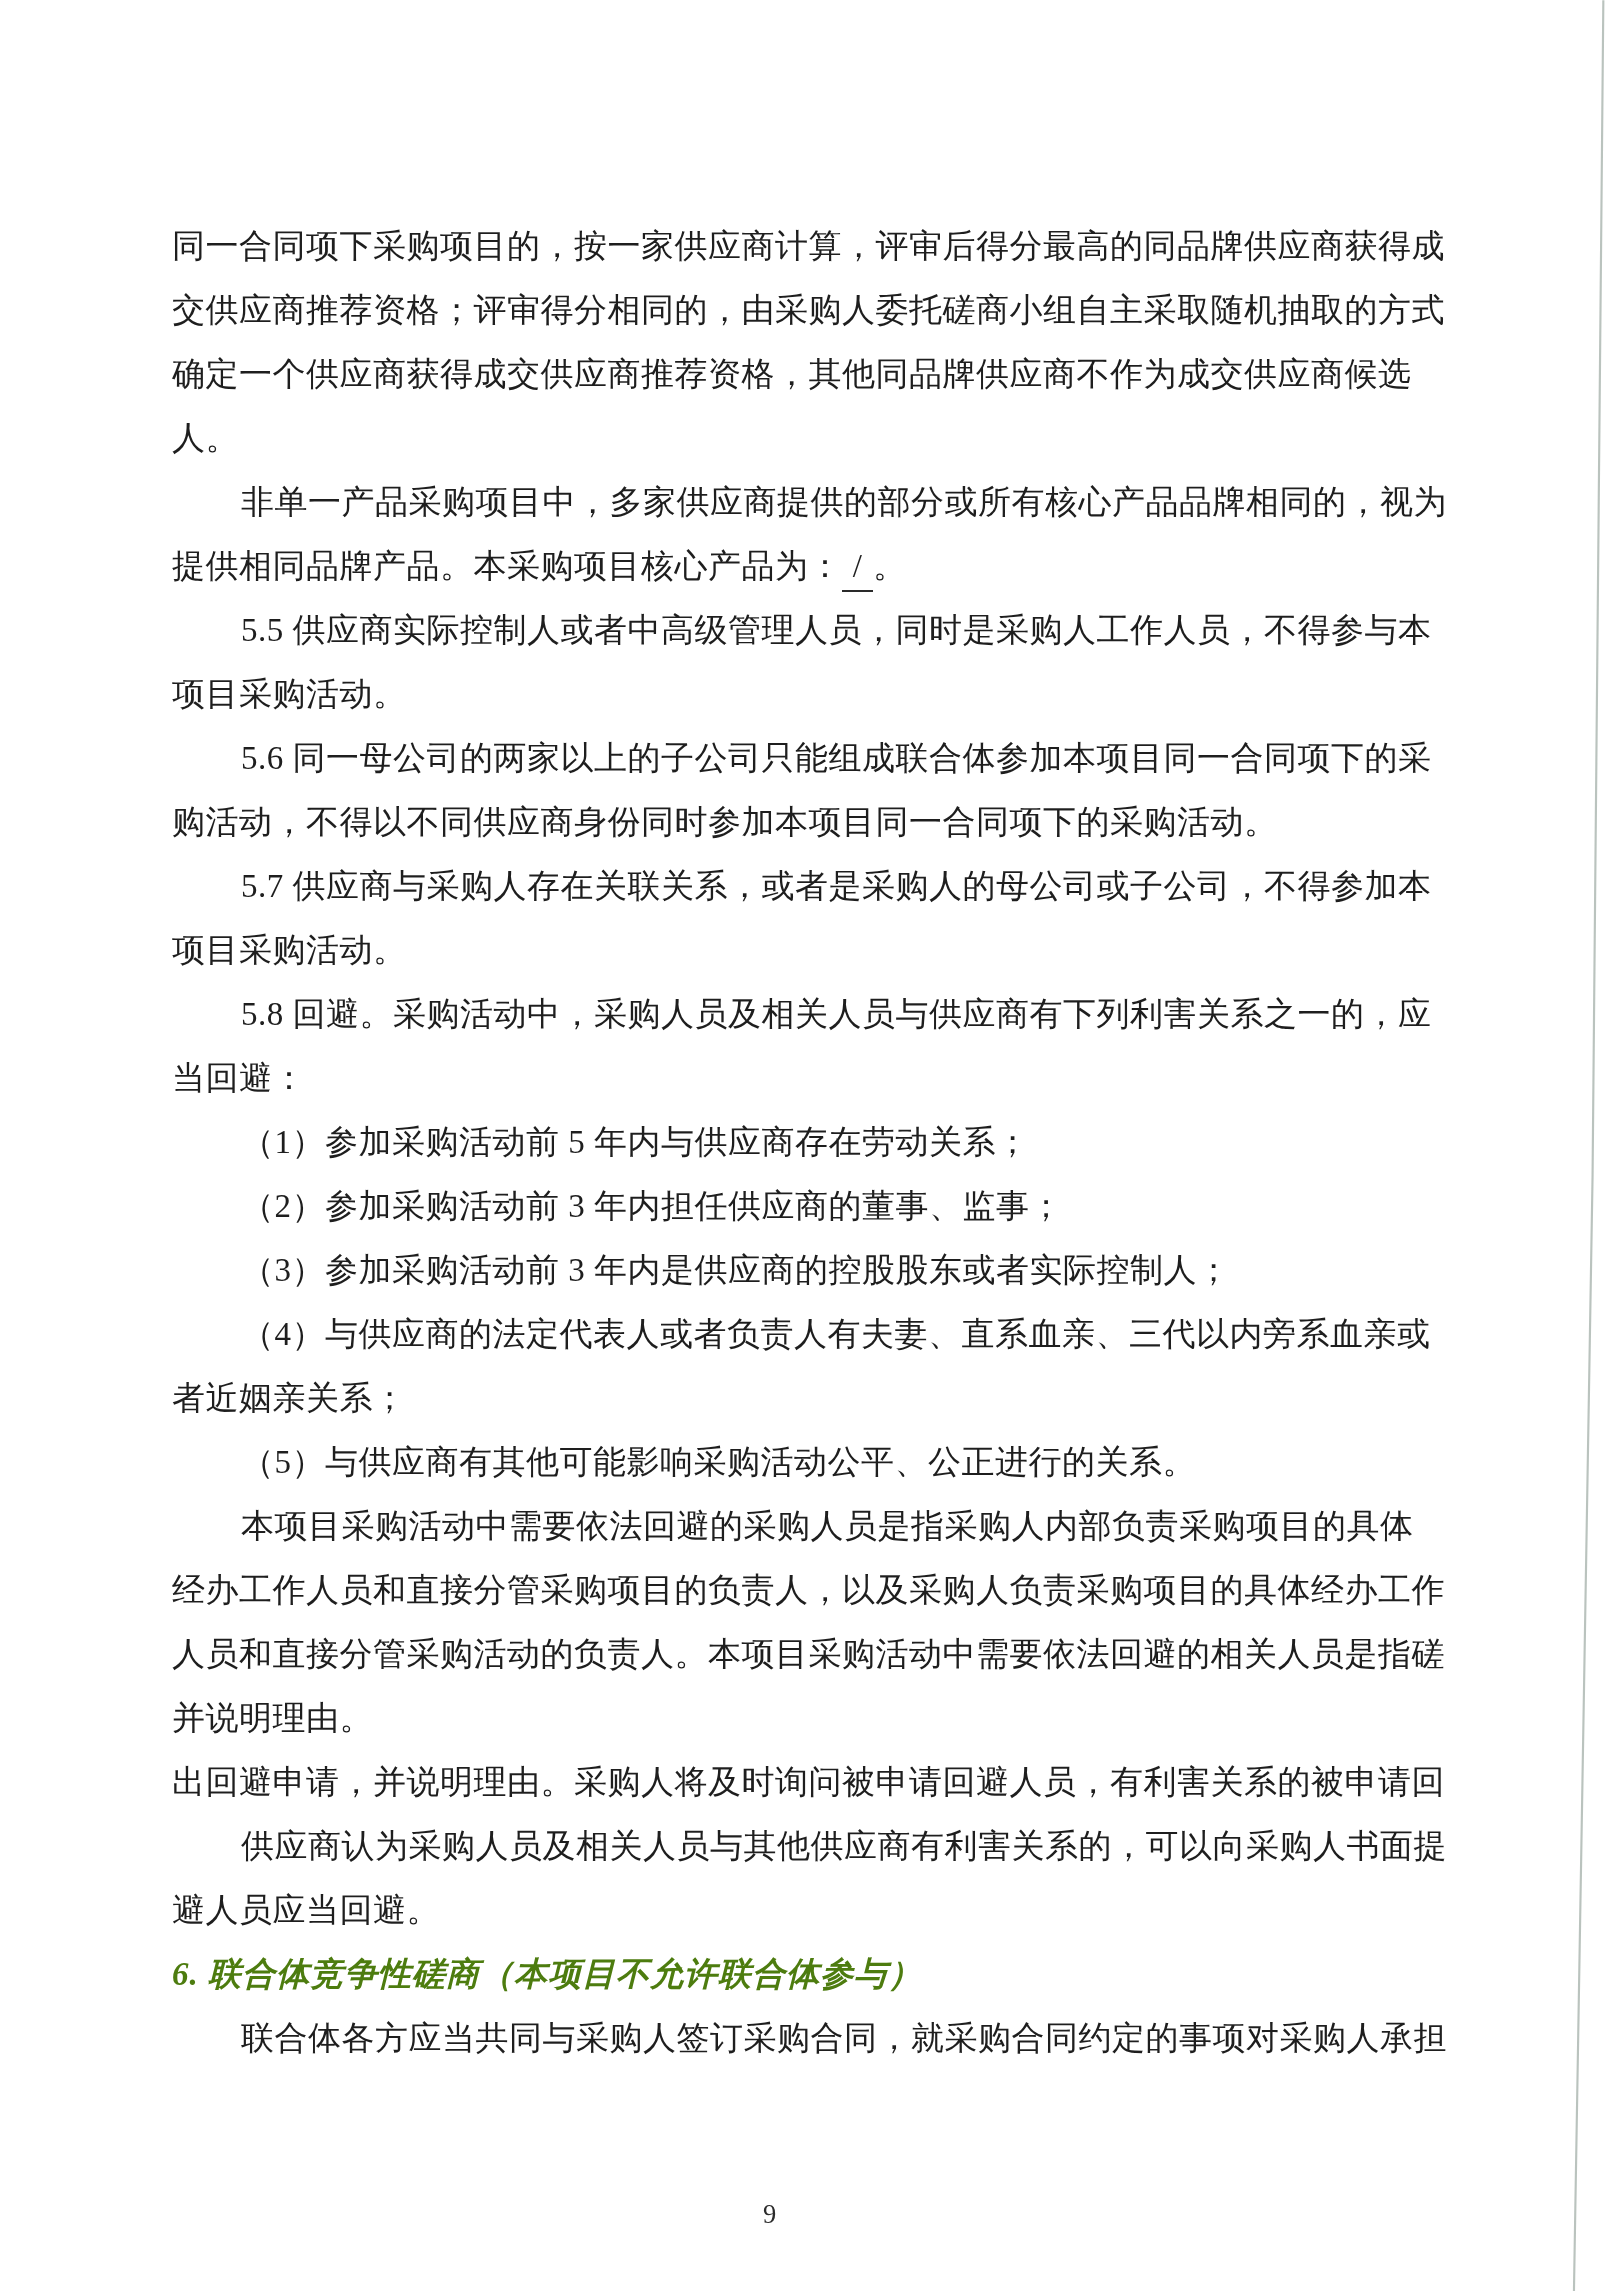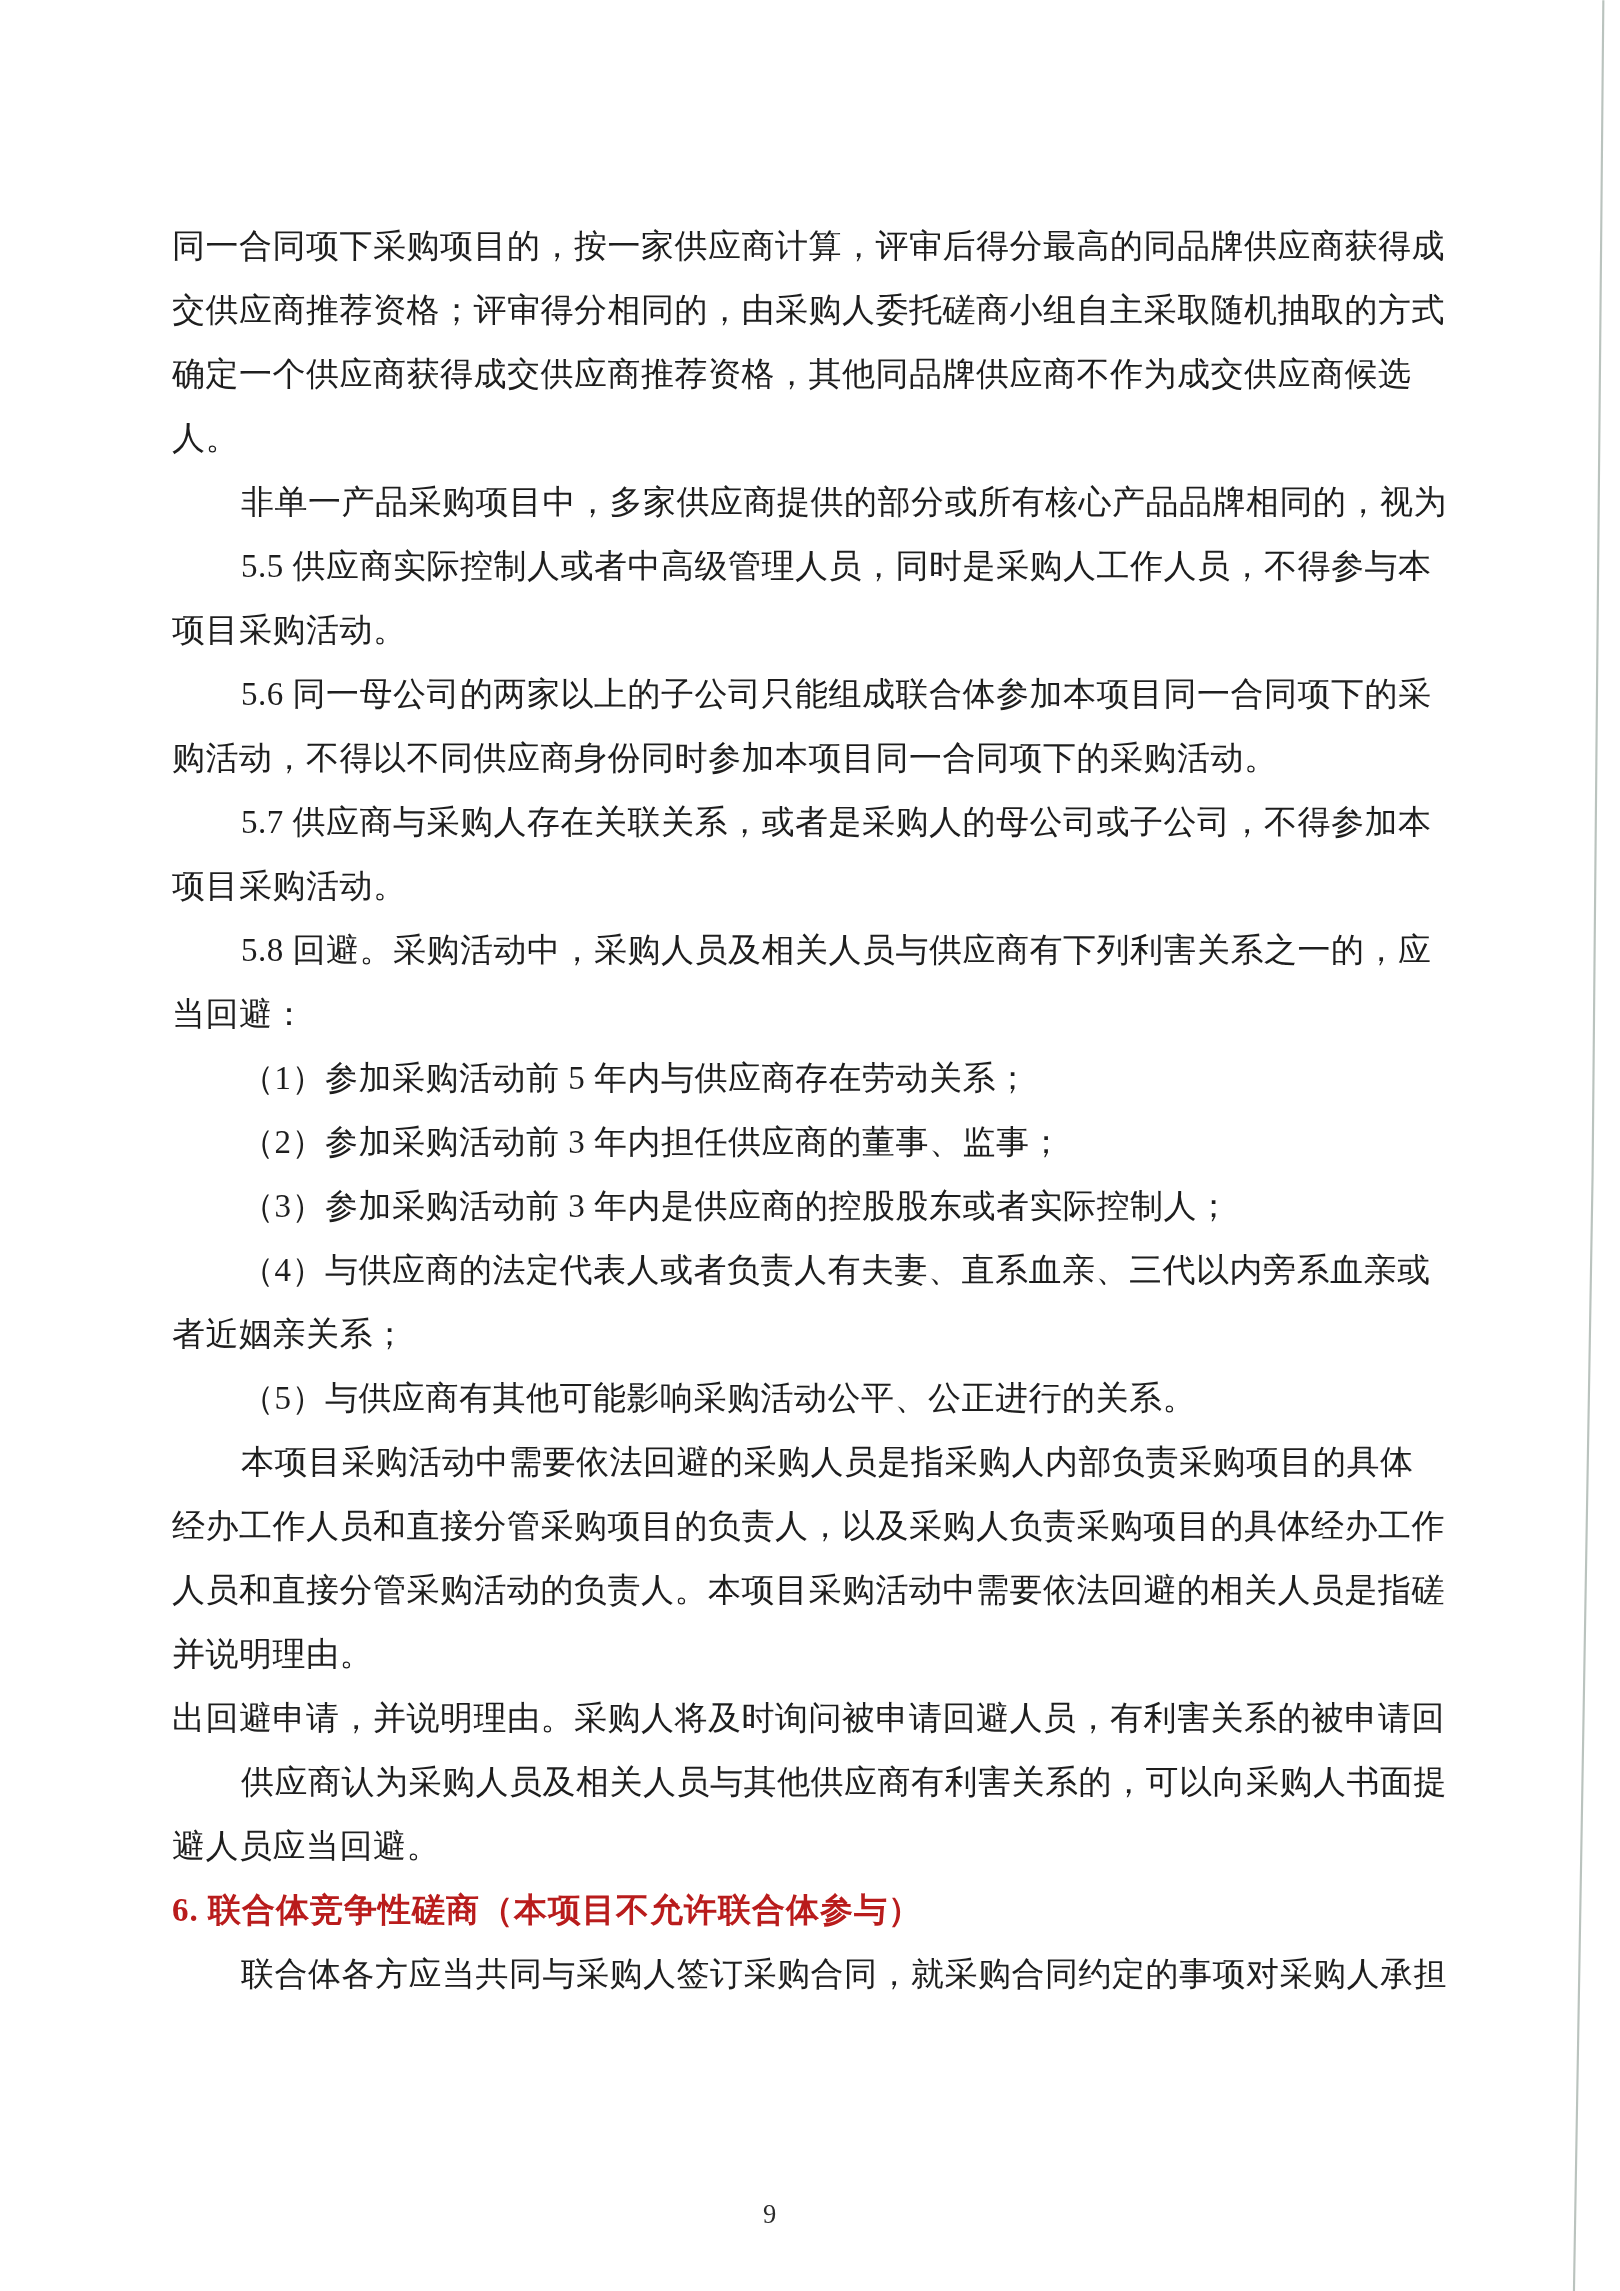"提供相同品牌产品。本采购项目核心产品为： / 。" div.line { html: none -> <div><span>提供相同品牌产品。本采购项目核心产品为：</span><span>/</span><span>。</span></div> }
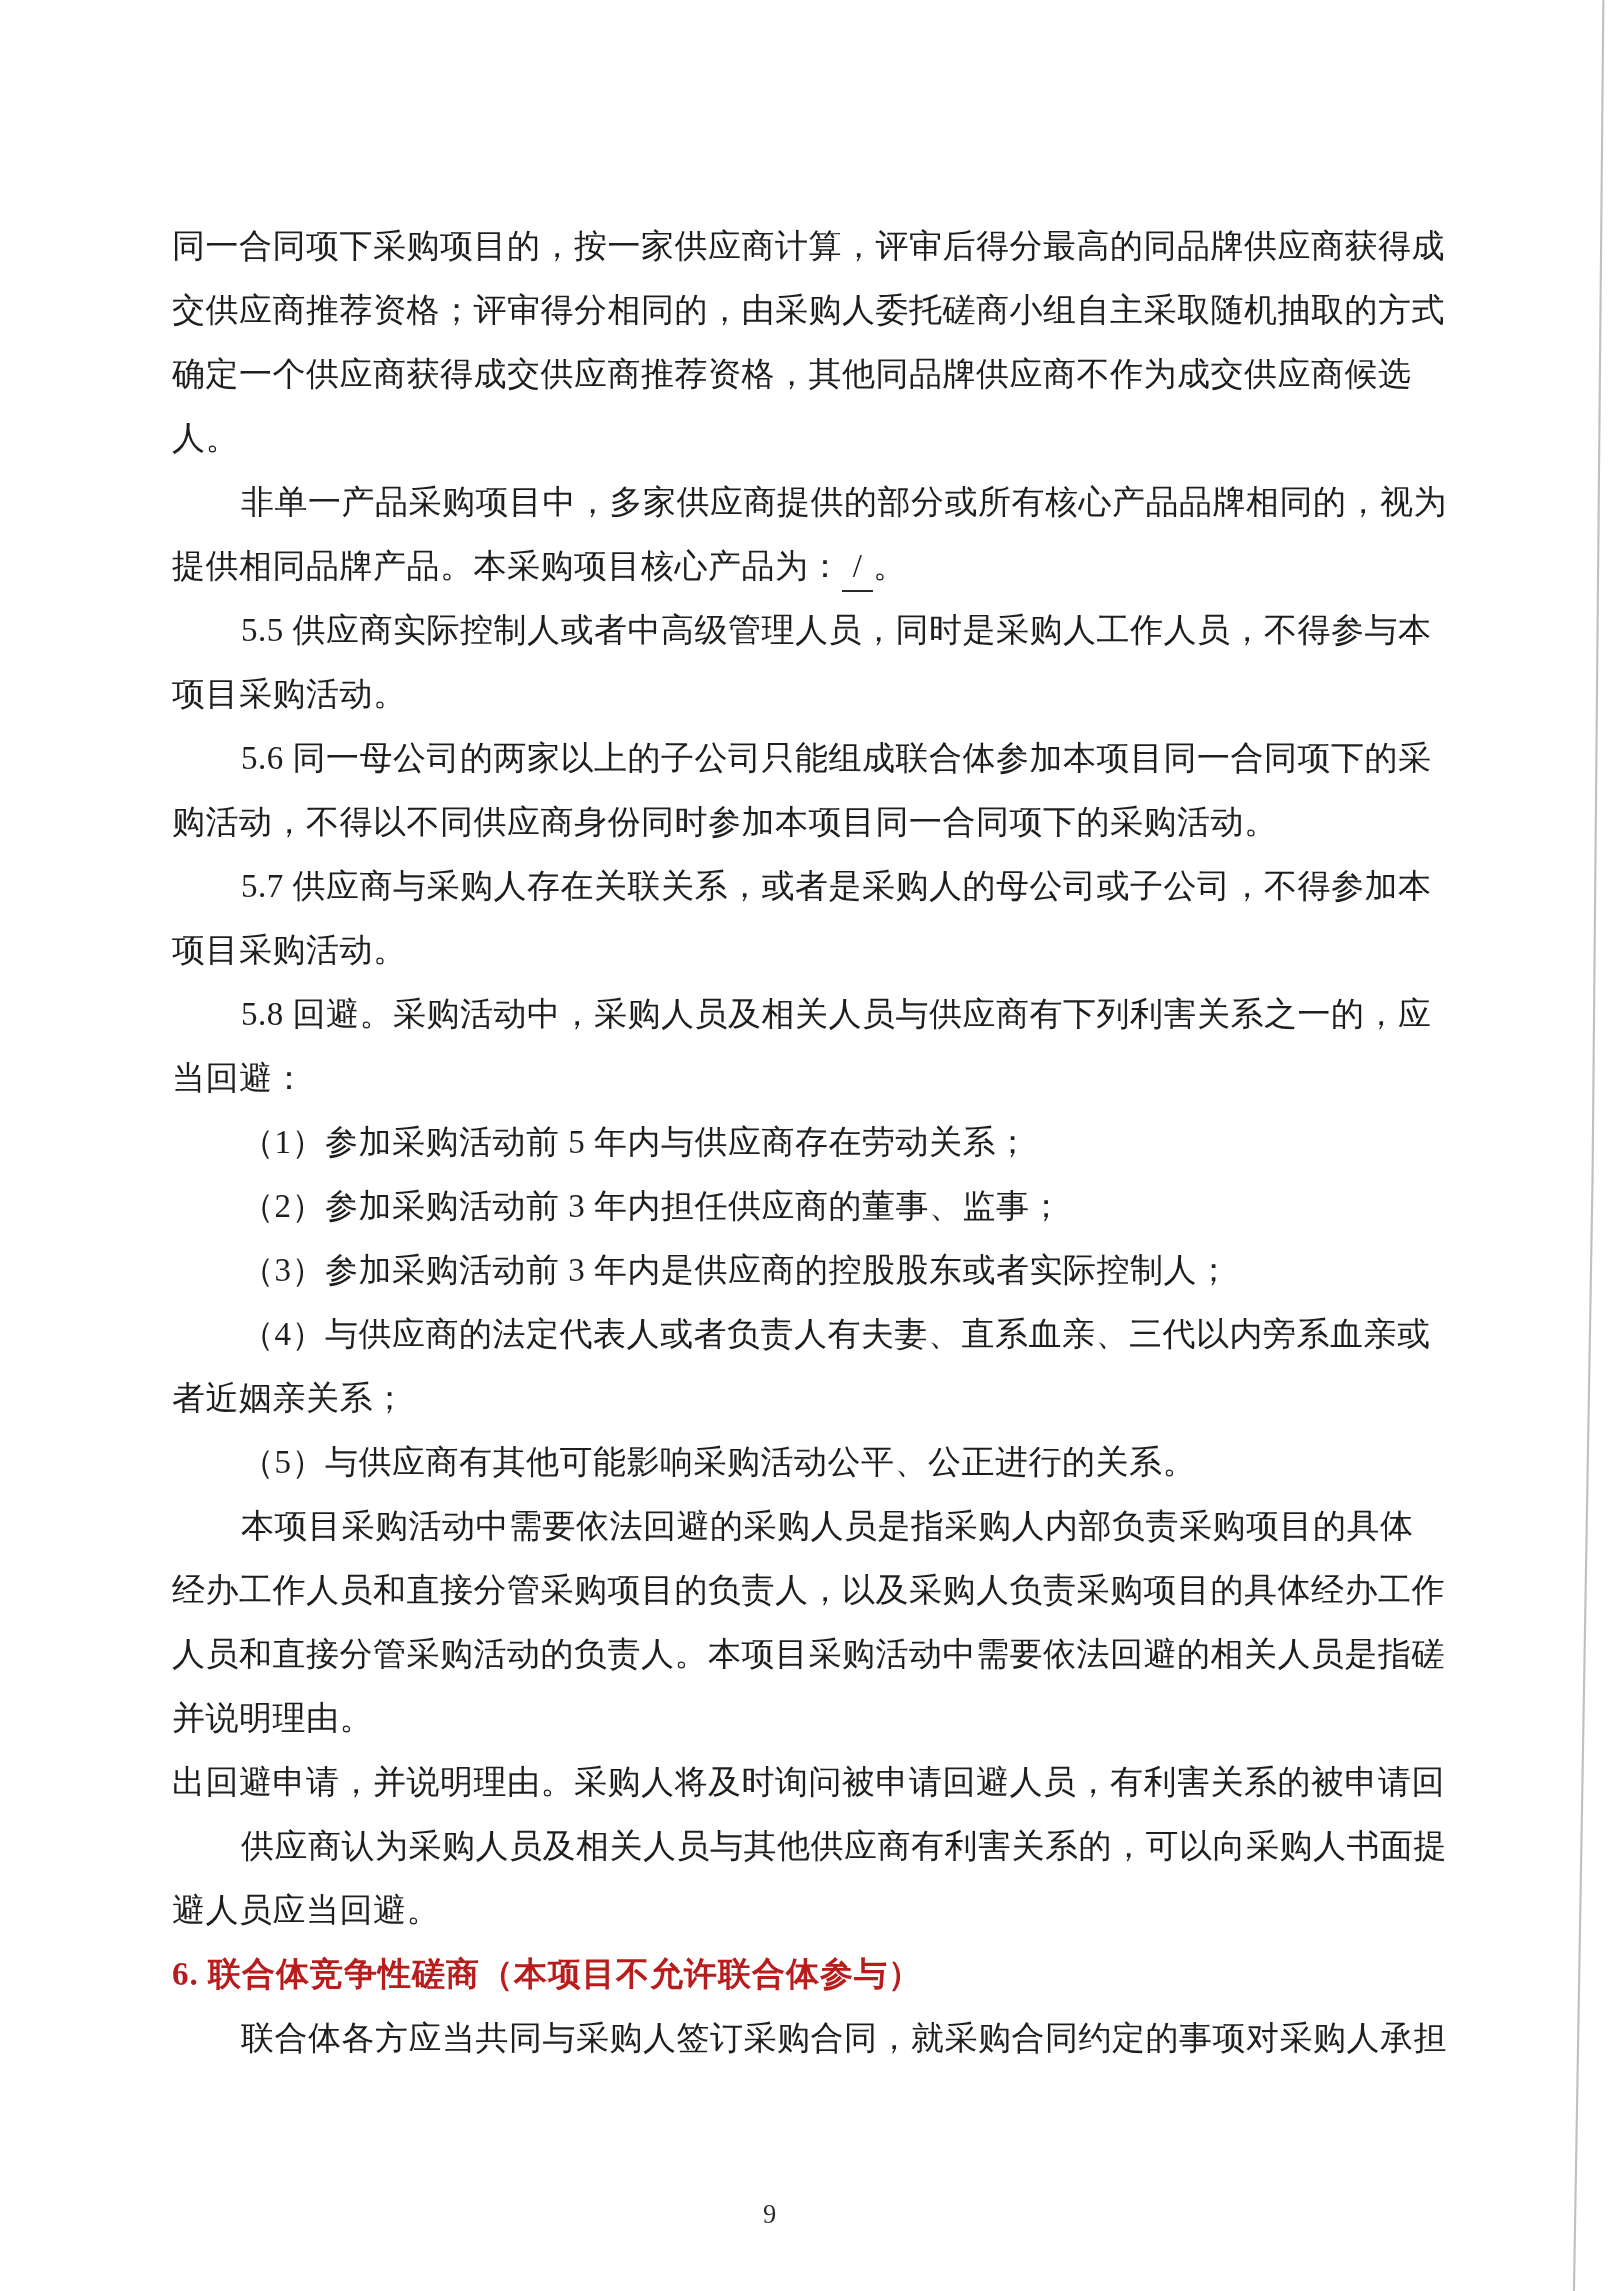"6. 联合体竞争性磋商（本项目不允许联合体参与）" .line.bold { color: #b91c1c -> #4d7c0f; font-style: none -> italic }
